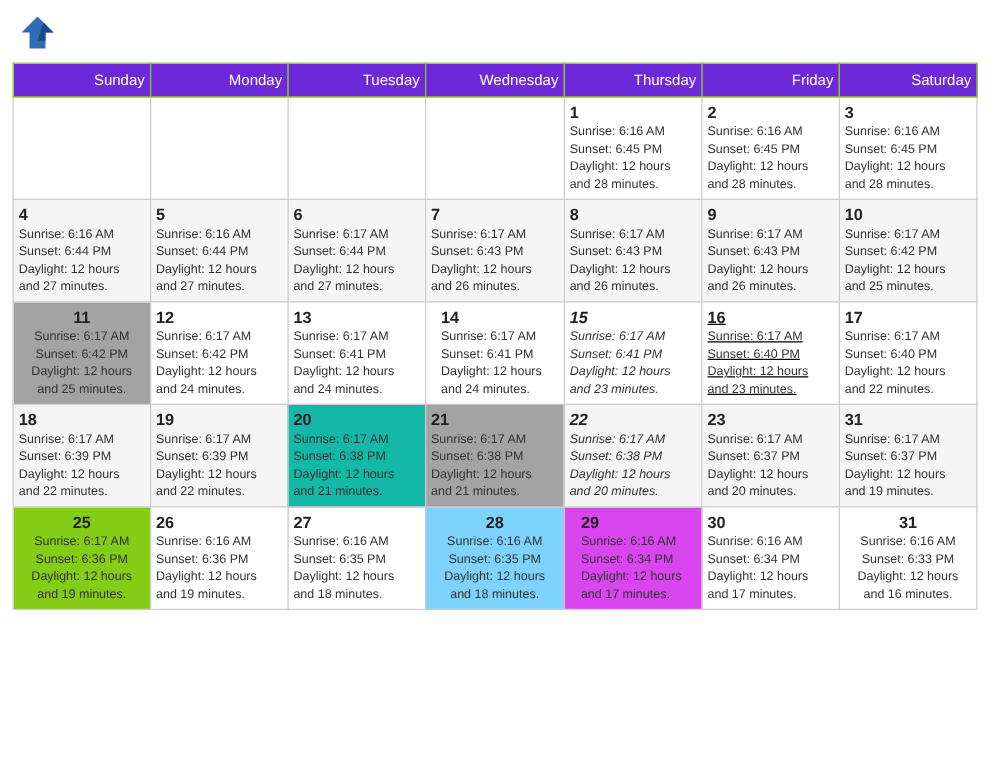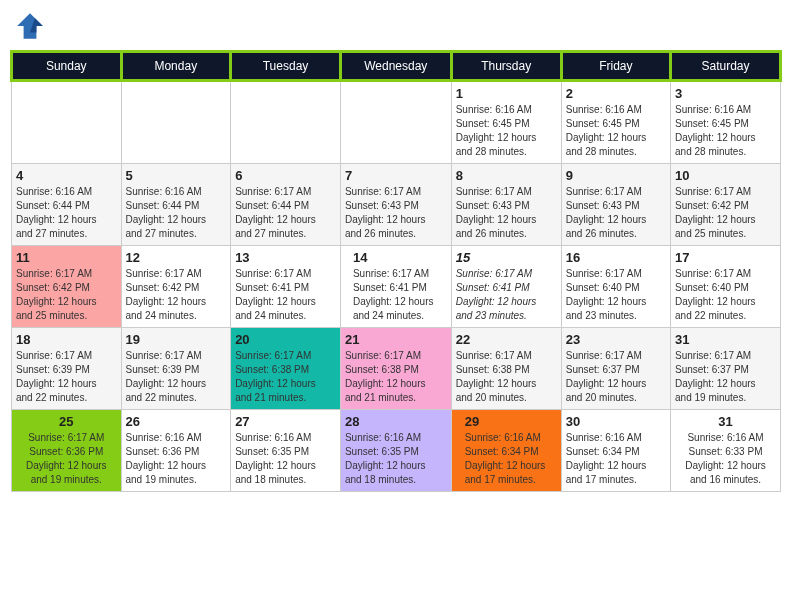"Sunday" .calendar th { background: #0f172a -> #6d28d9; border: 3px solid #84cc16 -> 1px solid #84cc16; text-align: center -> right }
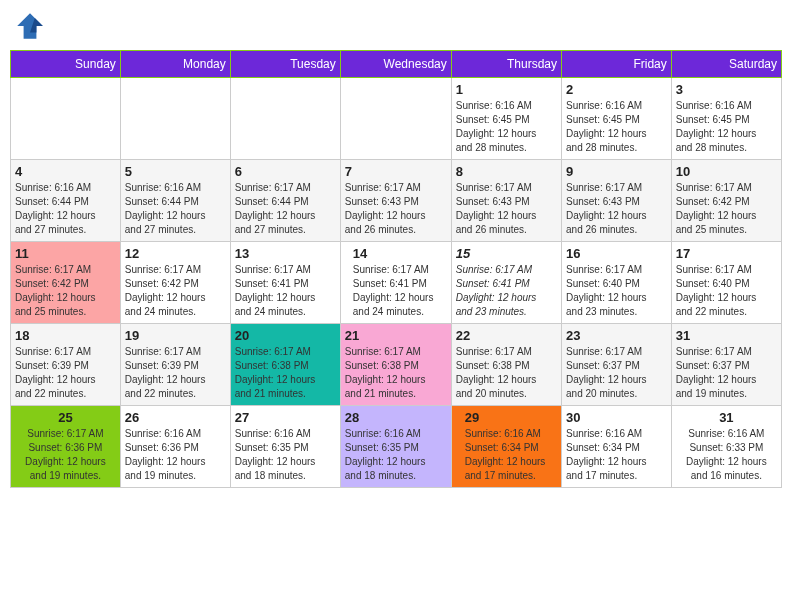"11" td { background: #fca5a5 -> #a3a3a3; text-align: none -> center }
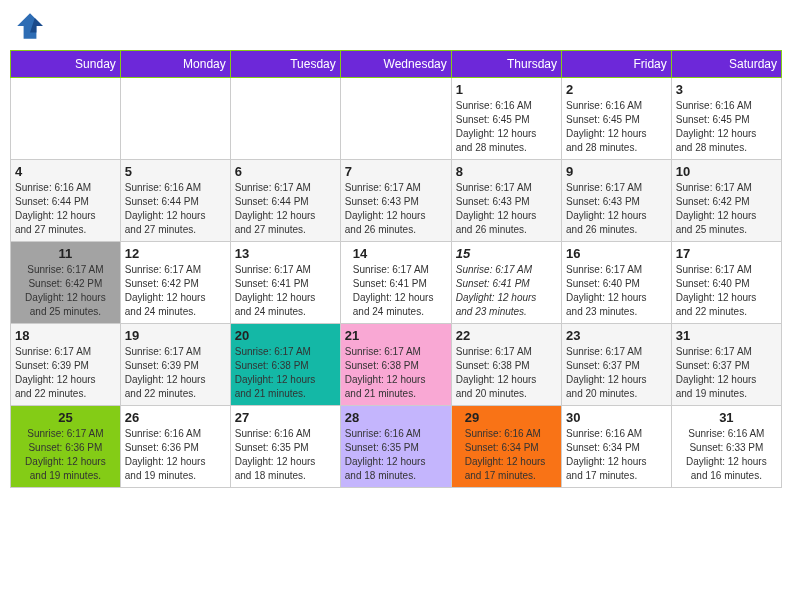"16" td { text-decoration: none -> underline }
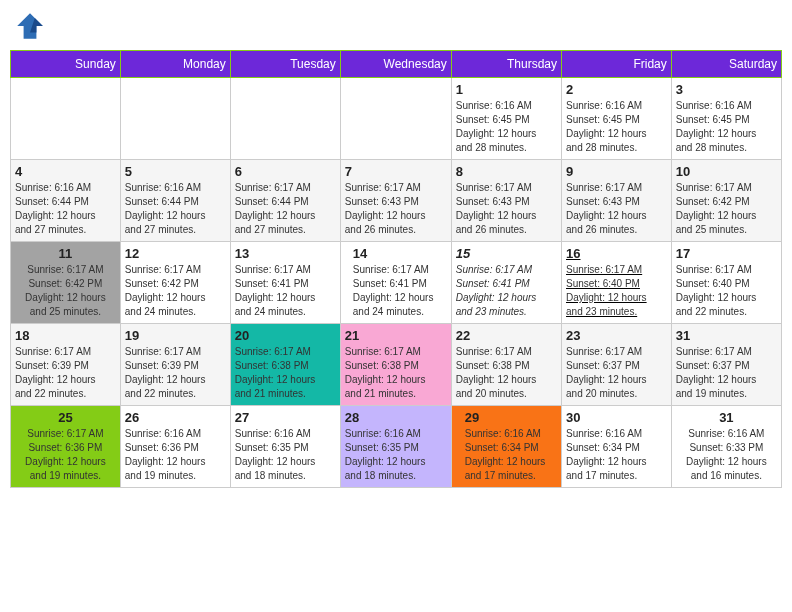"21" td { background: #f9a8d4 -> #a3a3a3 }
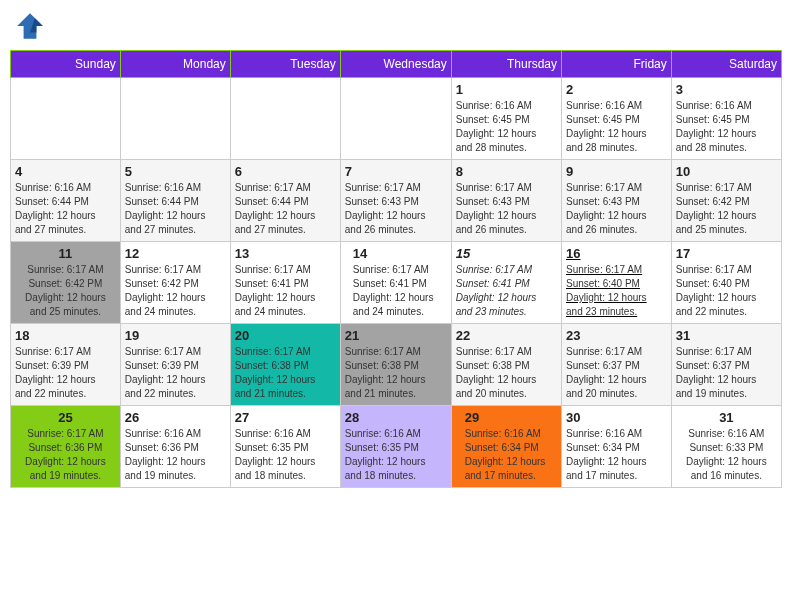"22" td { font-style: none -> italic }
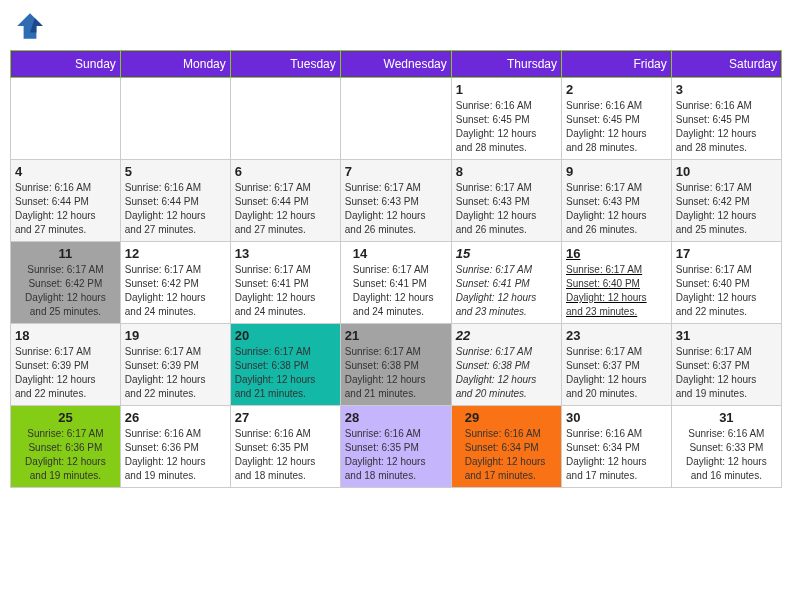"28" td { background: #c4b5fd -> #7dd3fc; text-align: none -> center }
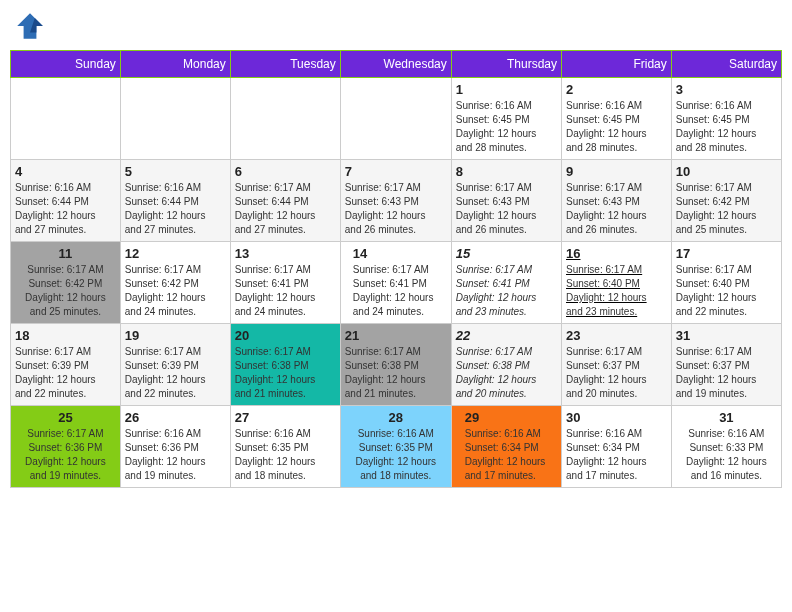"29" td { background: #f97316 -> #d946ef }
